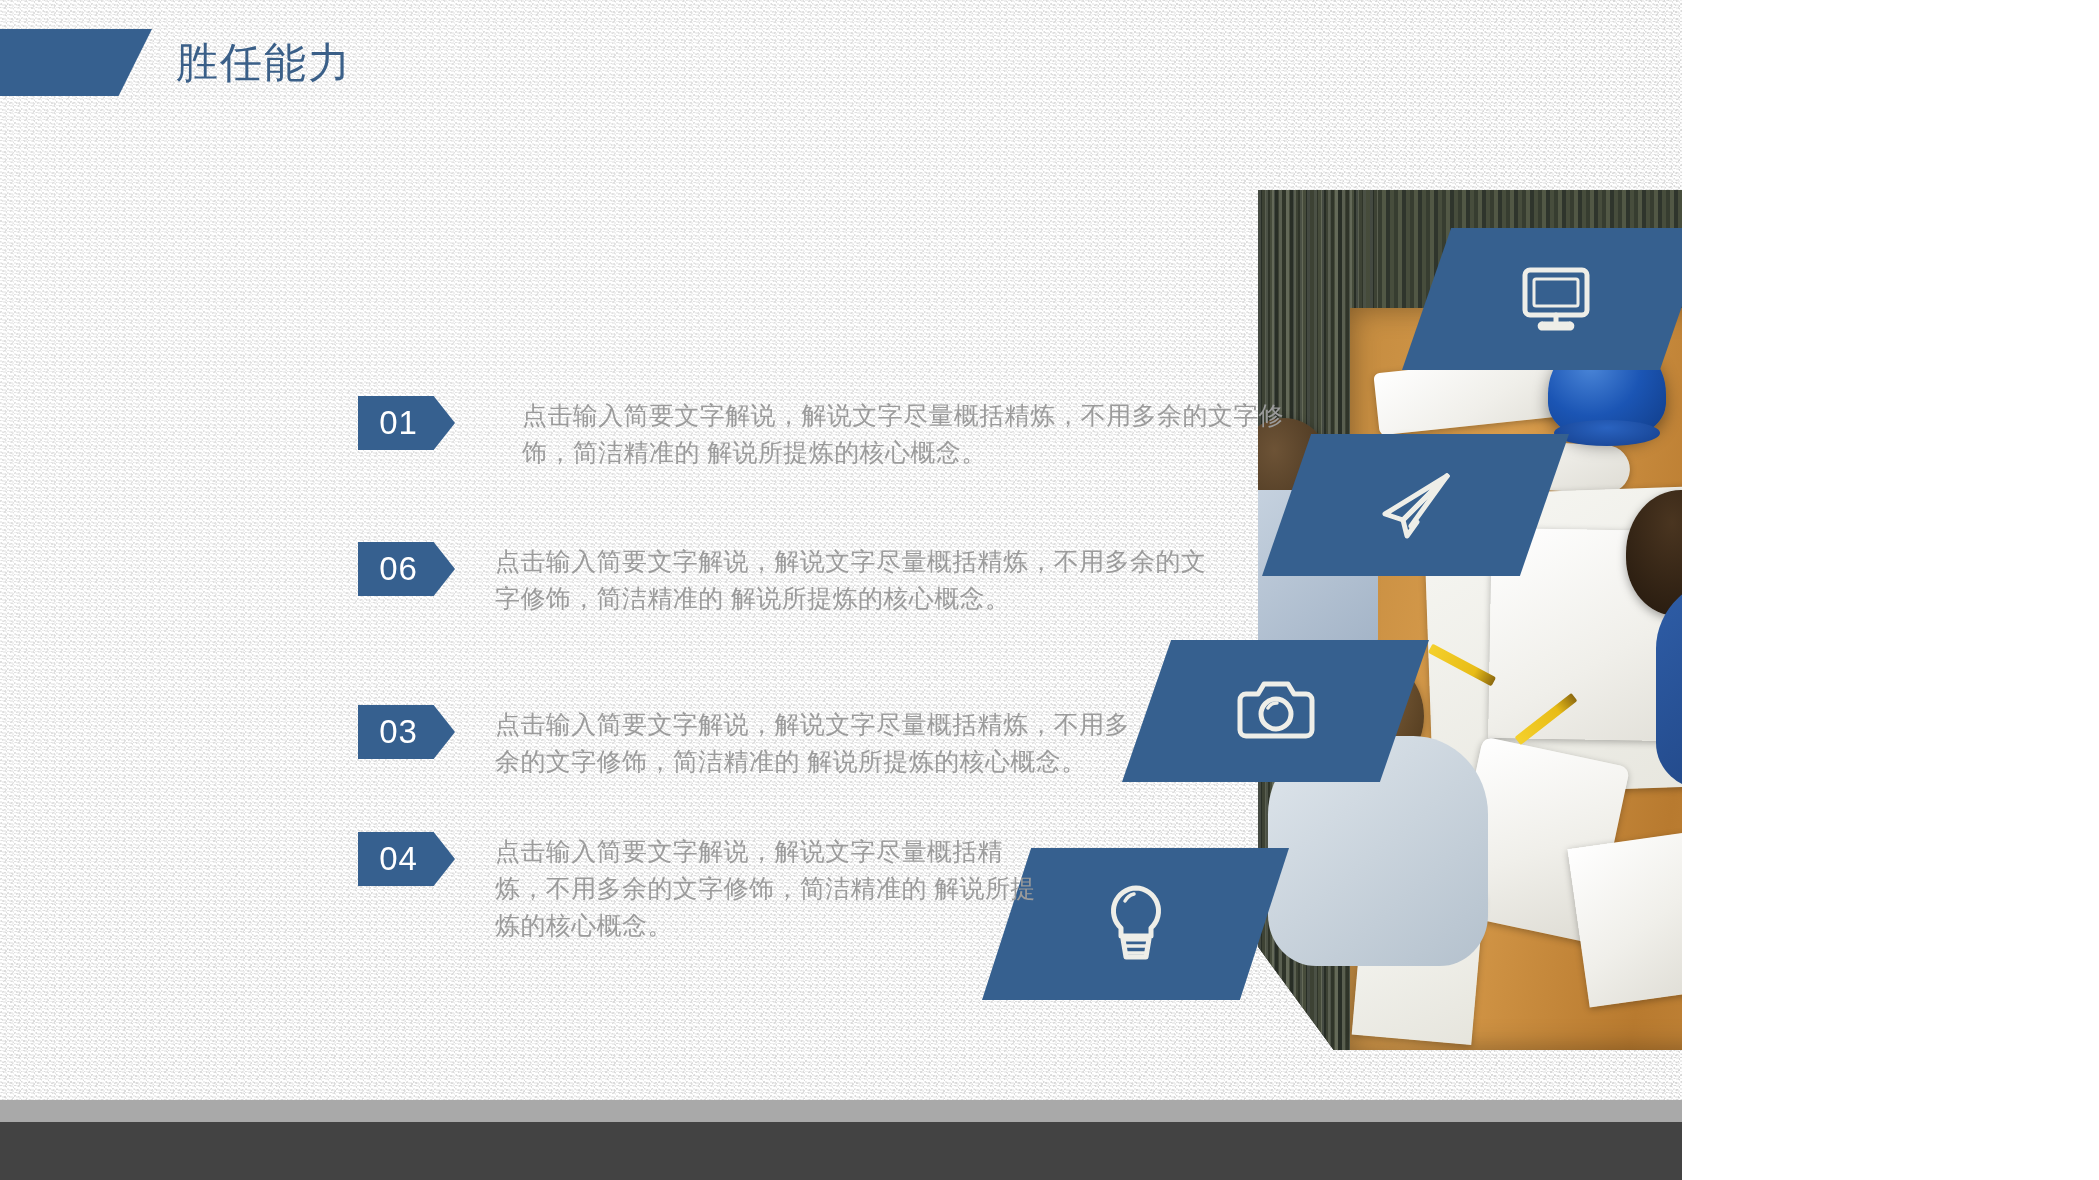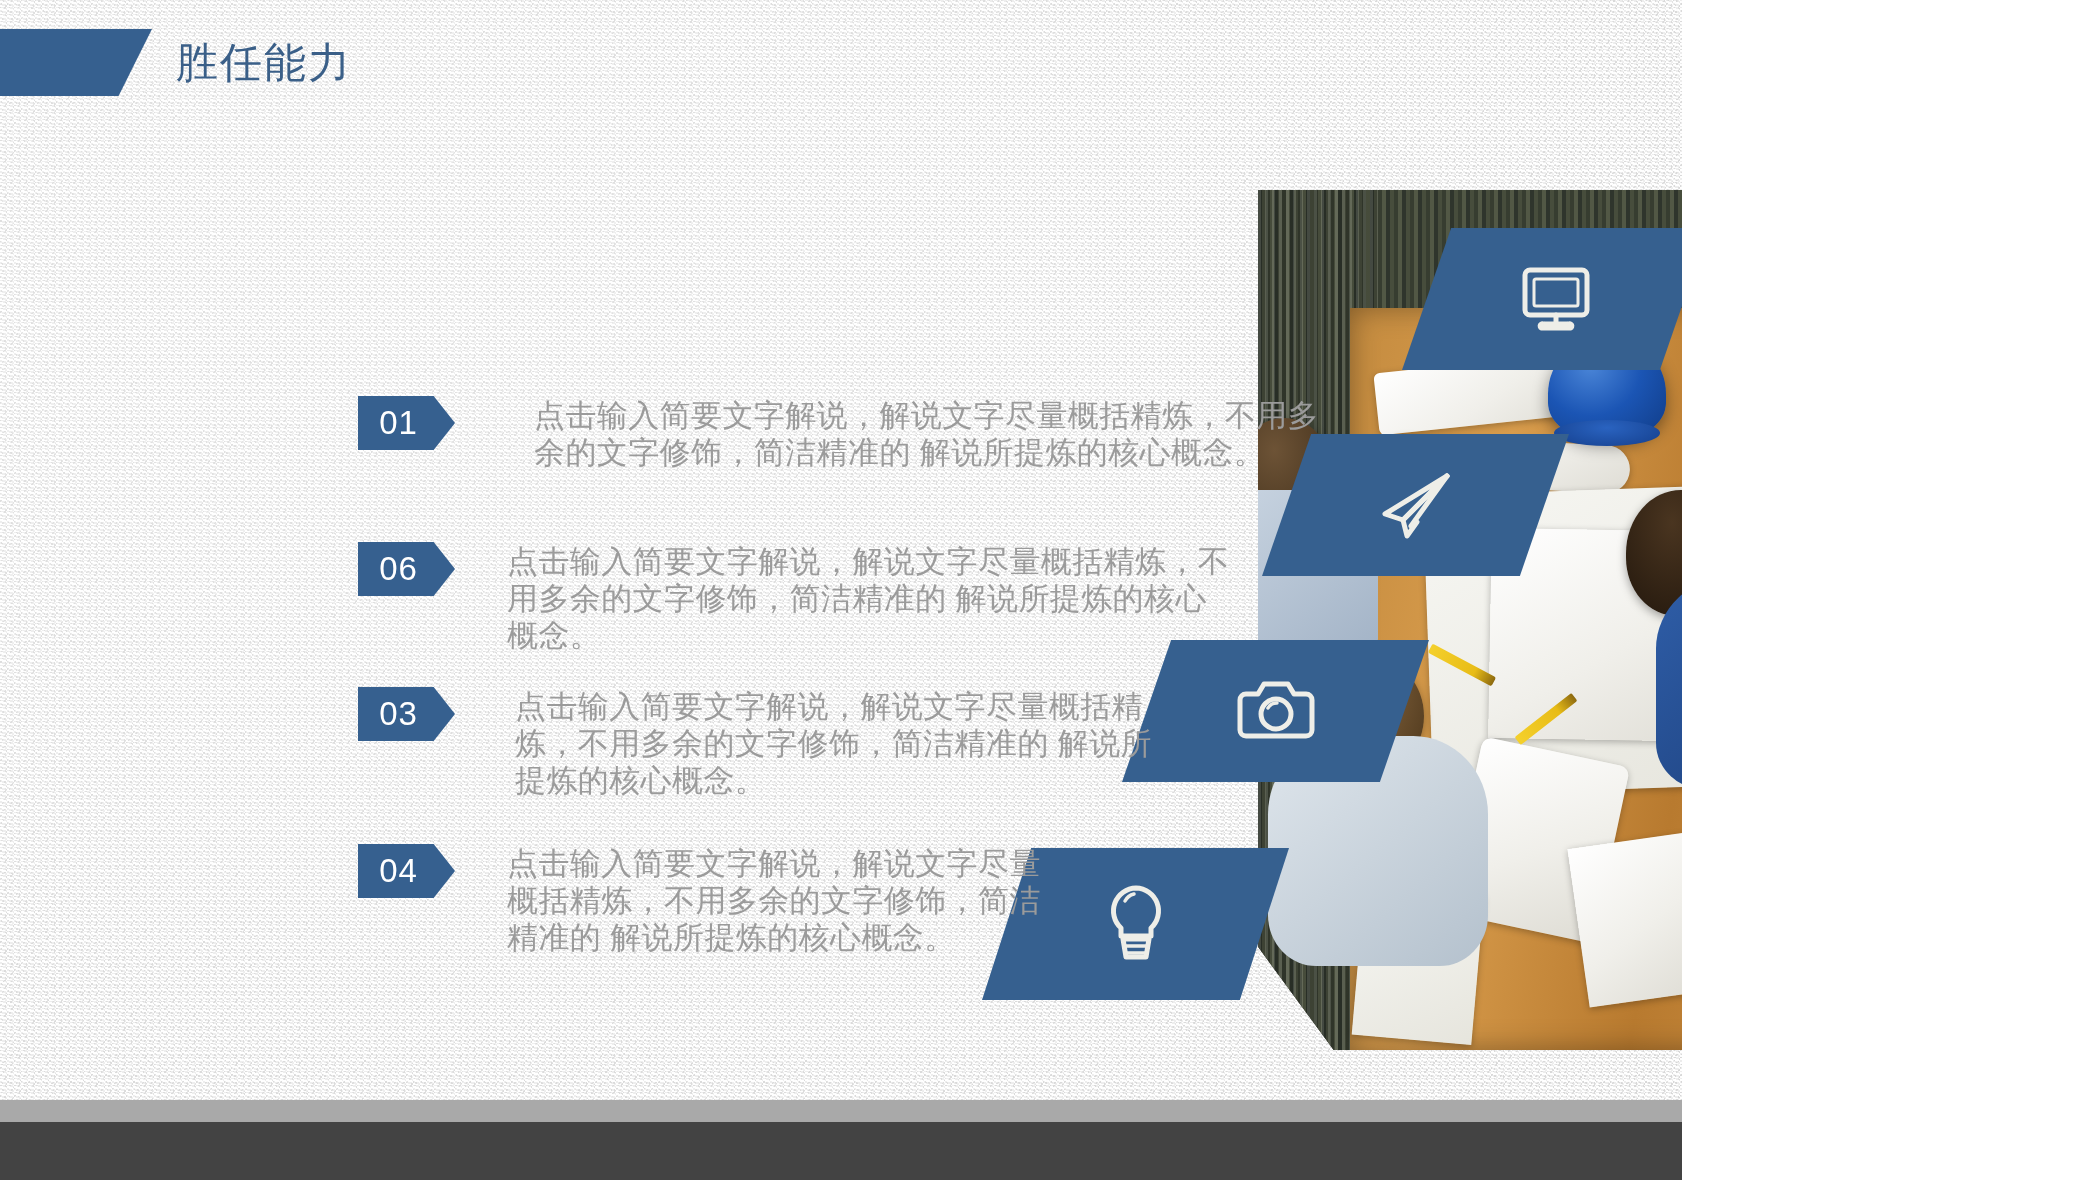"点击输入简要文字解说，解说文字尽量概括精炼，不用多余的文字修饰，简洁精准的" .item-text { font-size: 31px -> 25px; margin-left: 52px -> 40px }
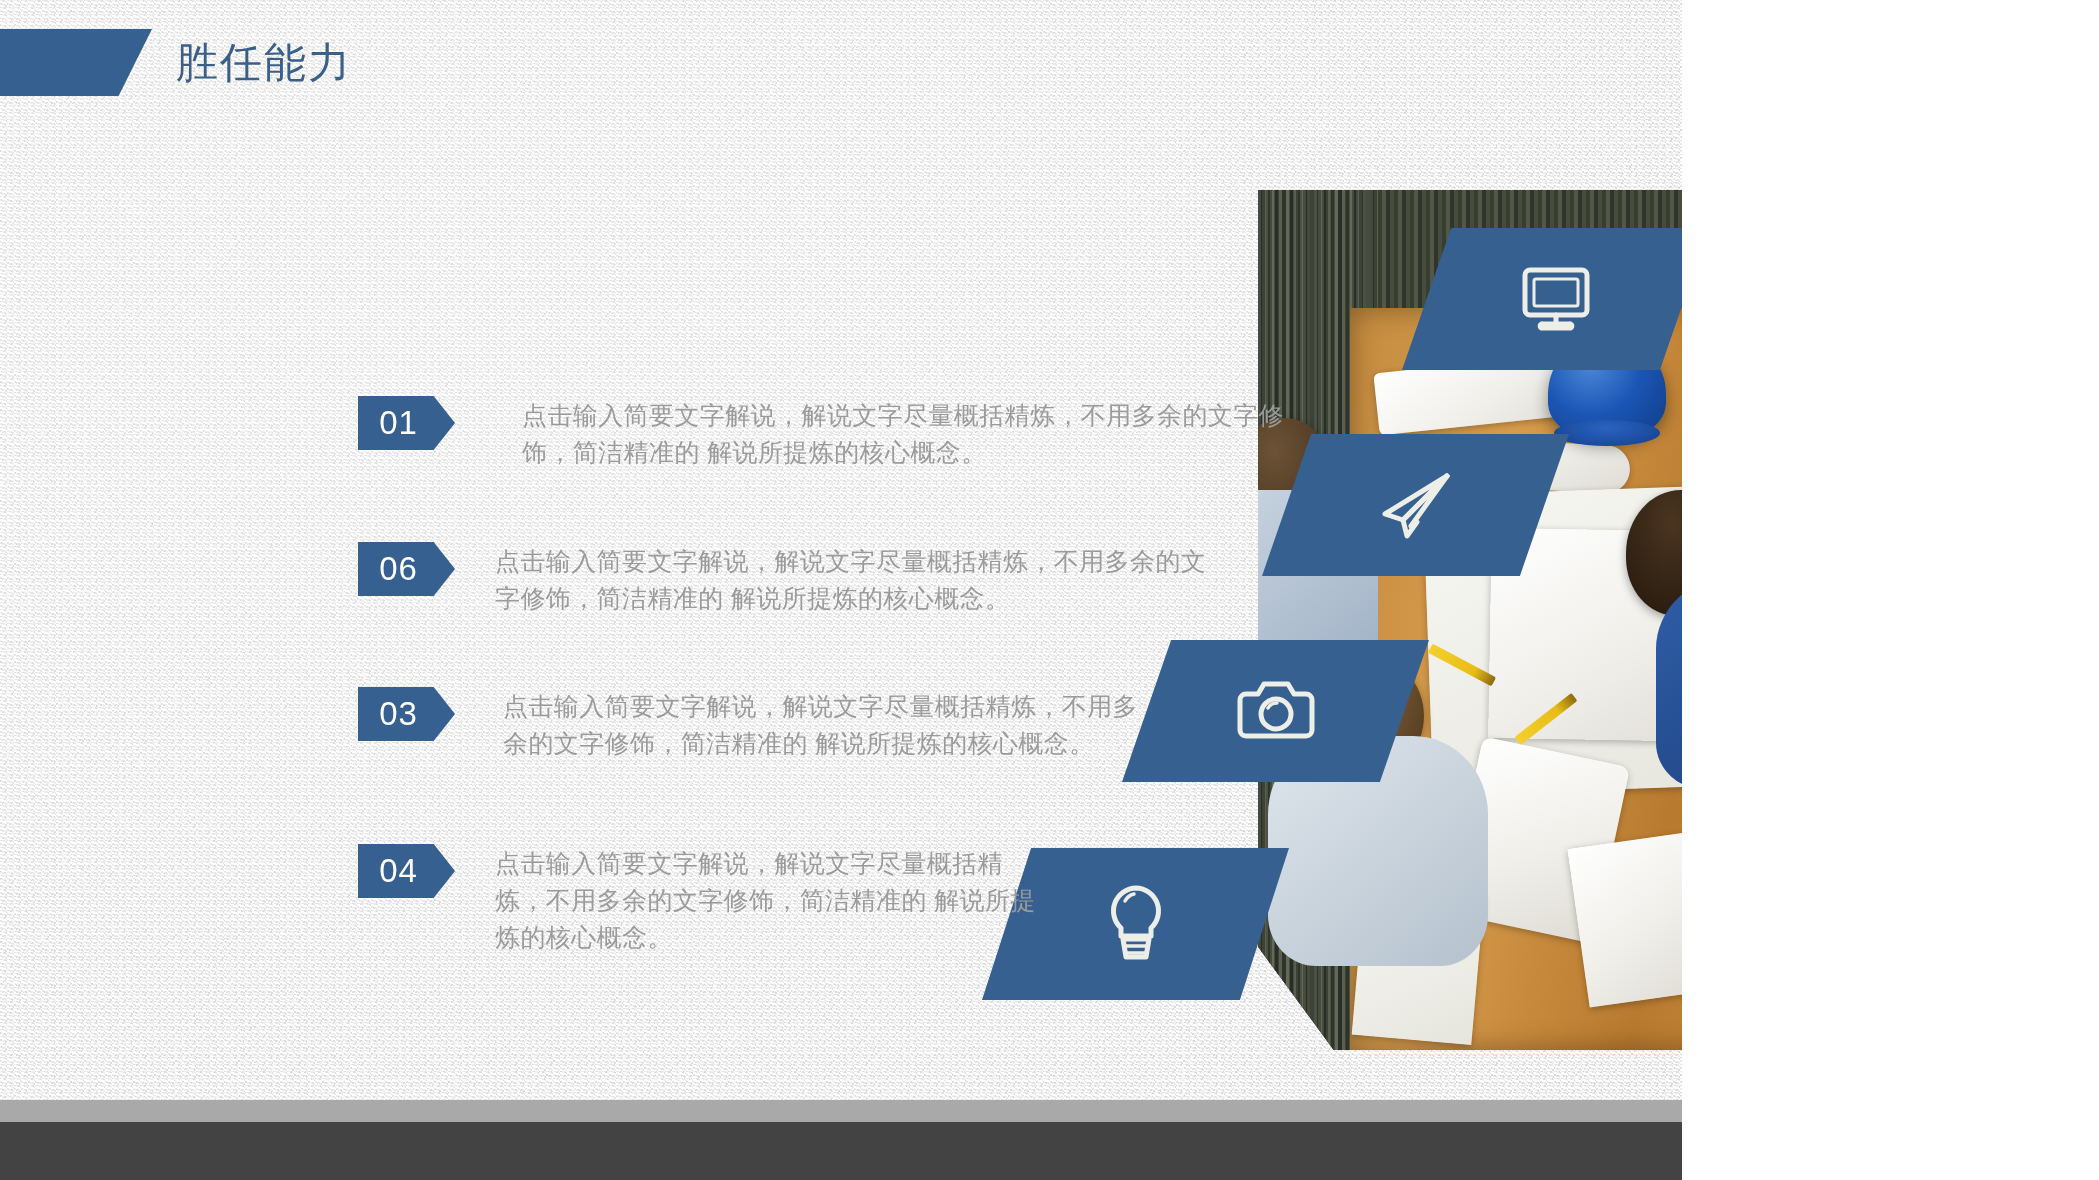"03" div.list-item { gap: 8px -> none; top: 291px -> 309px }
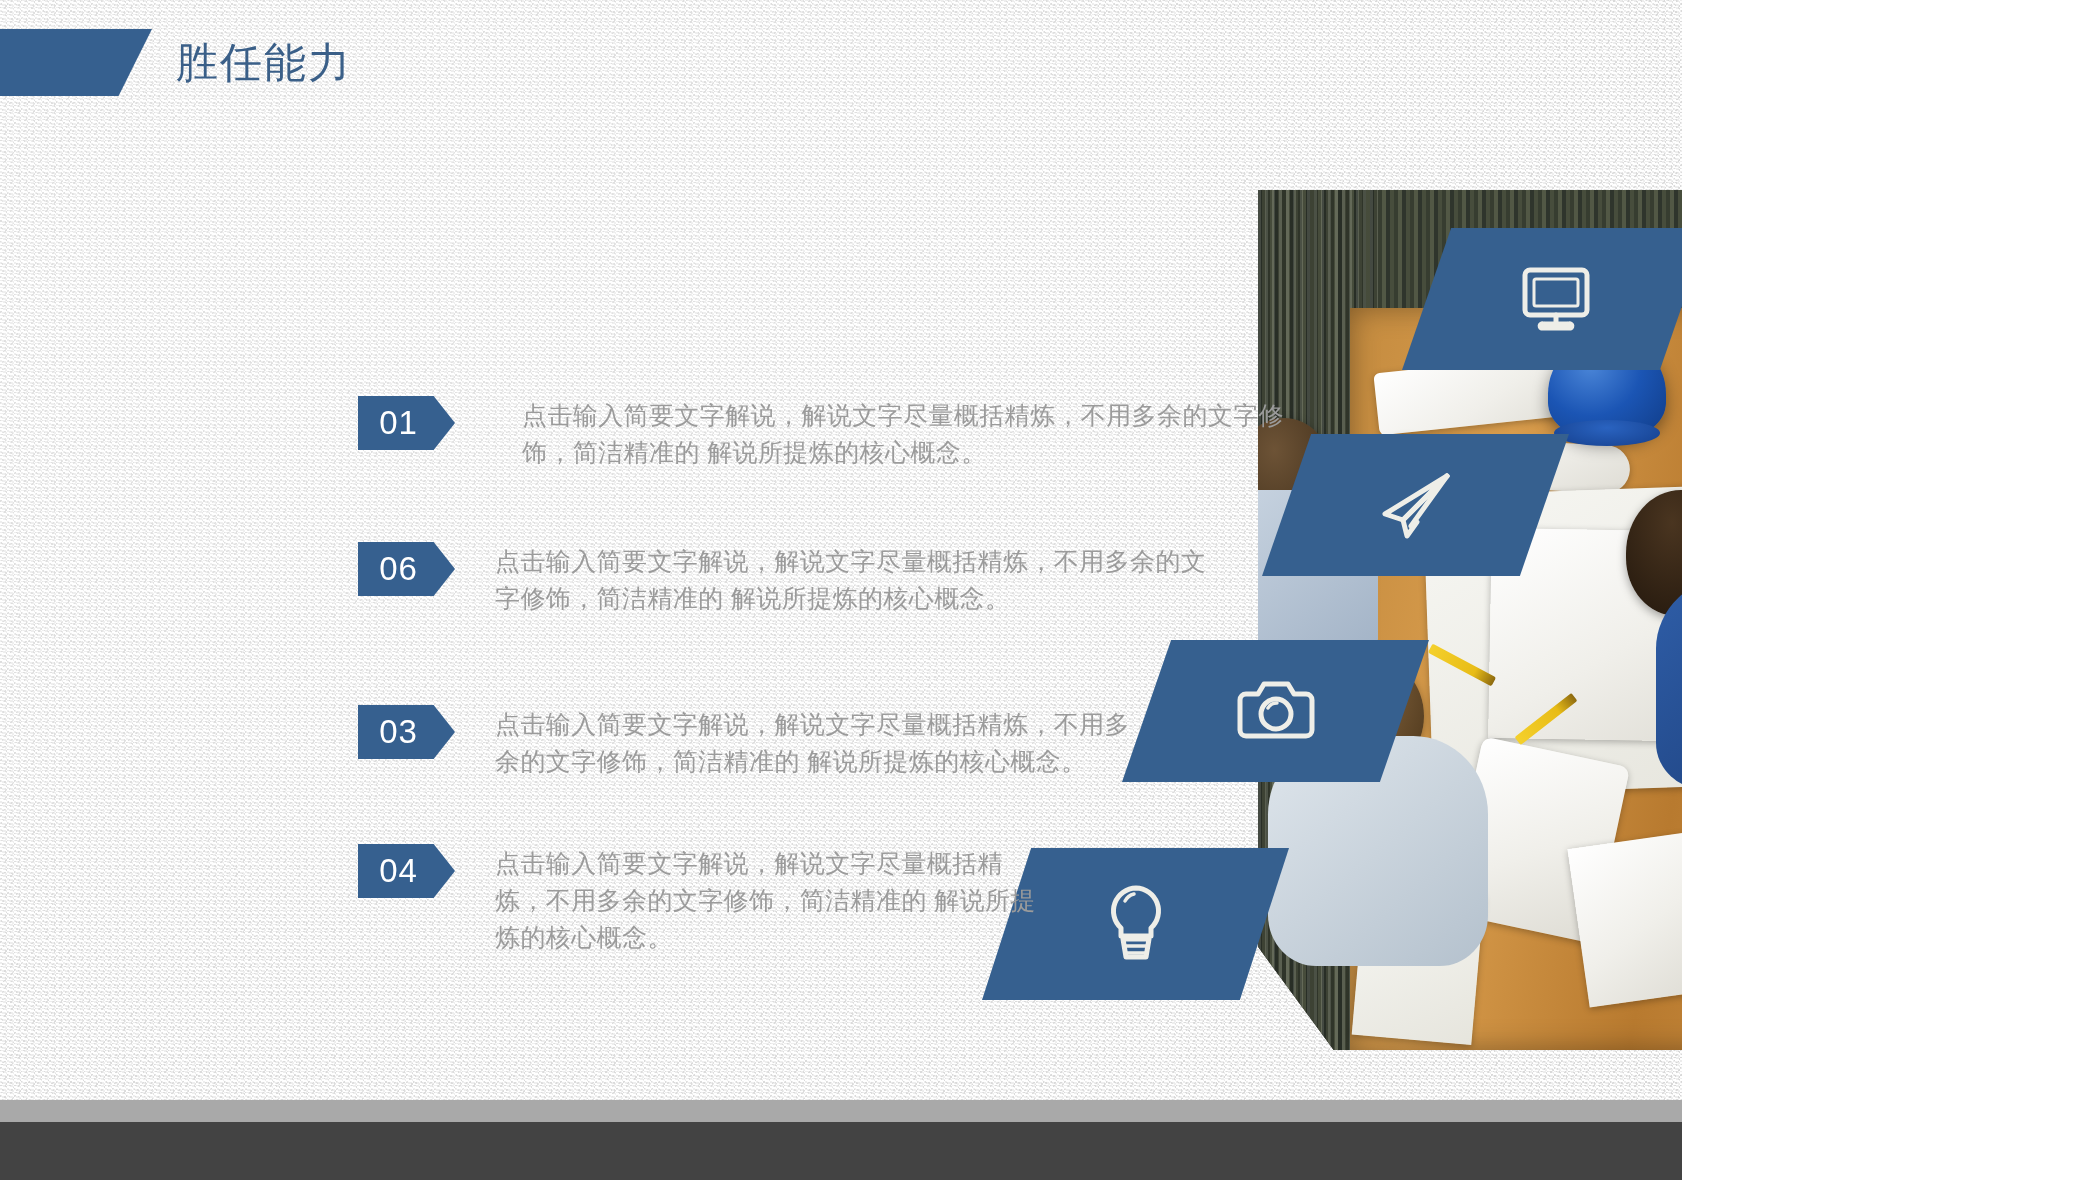"04" div.list-item { top: 448px -> 436px }
